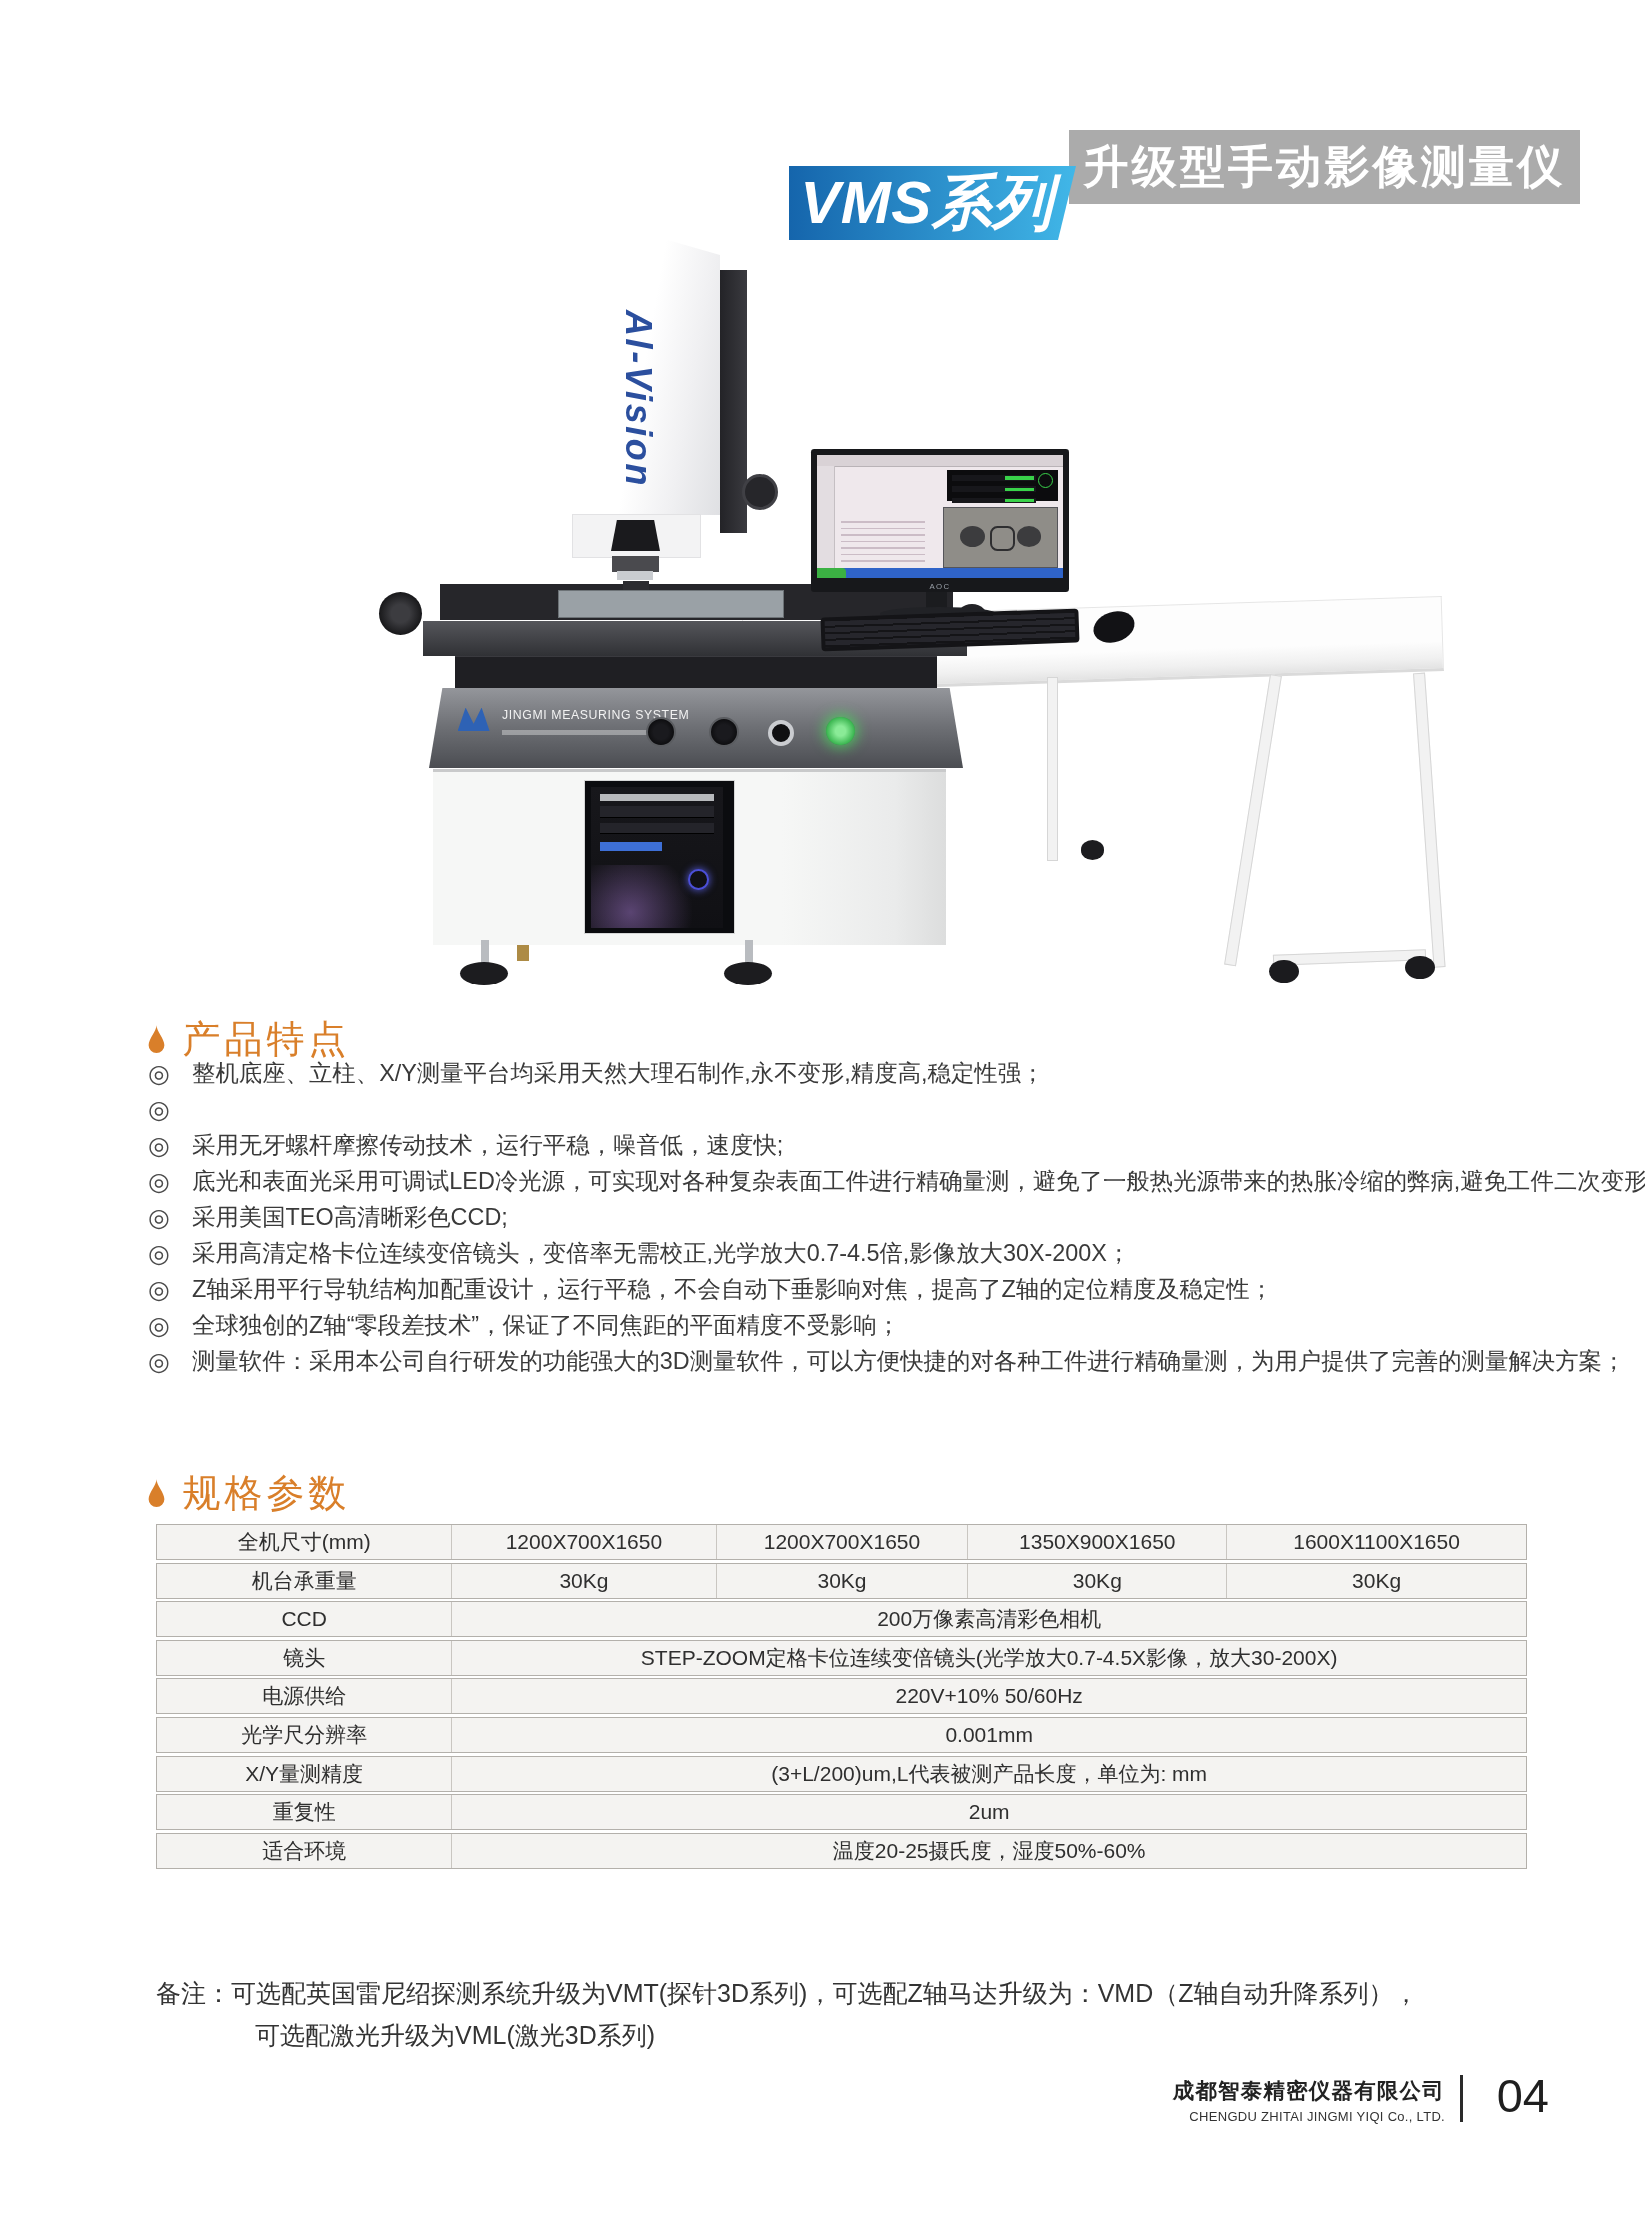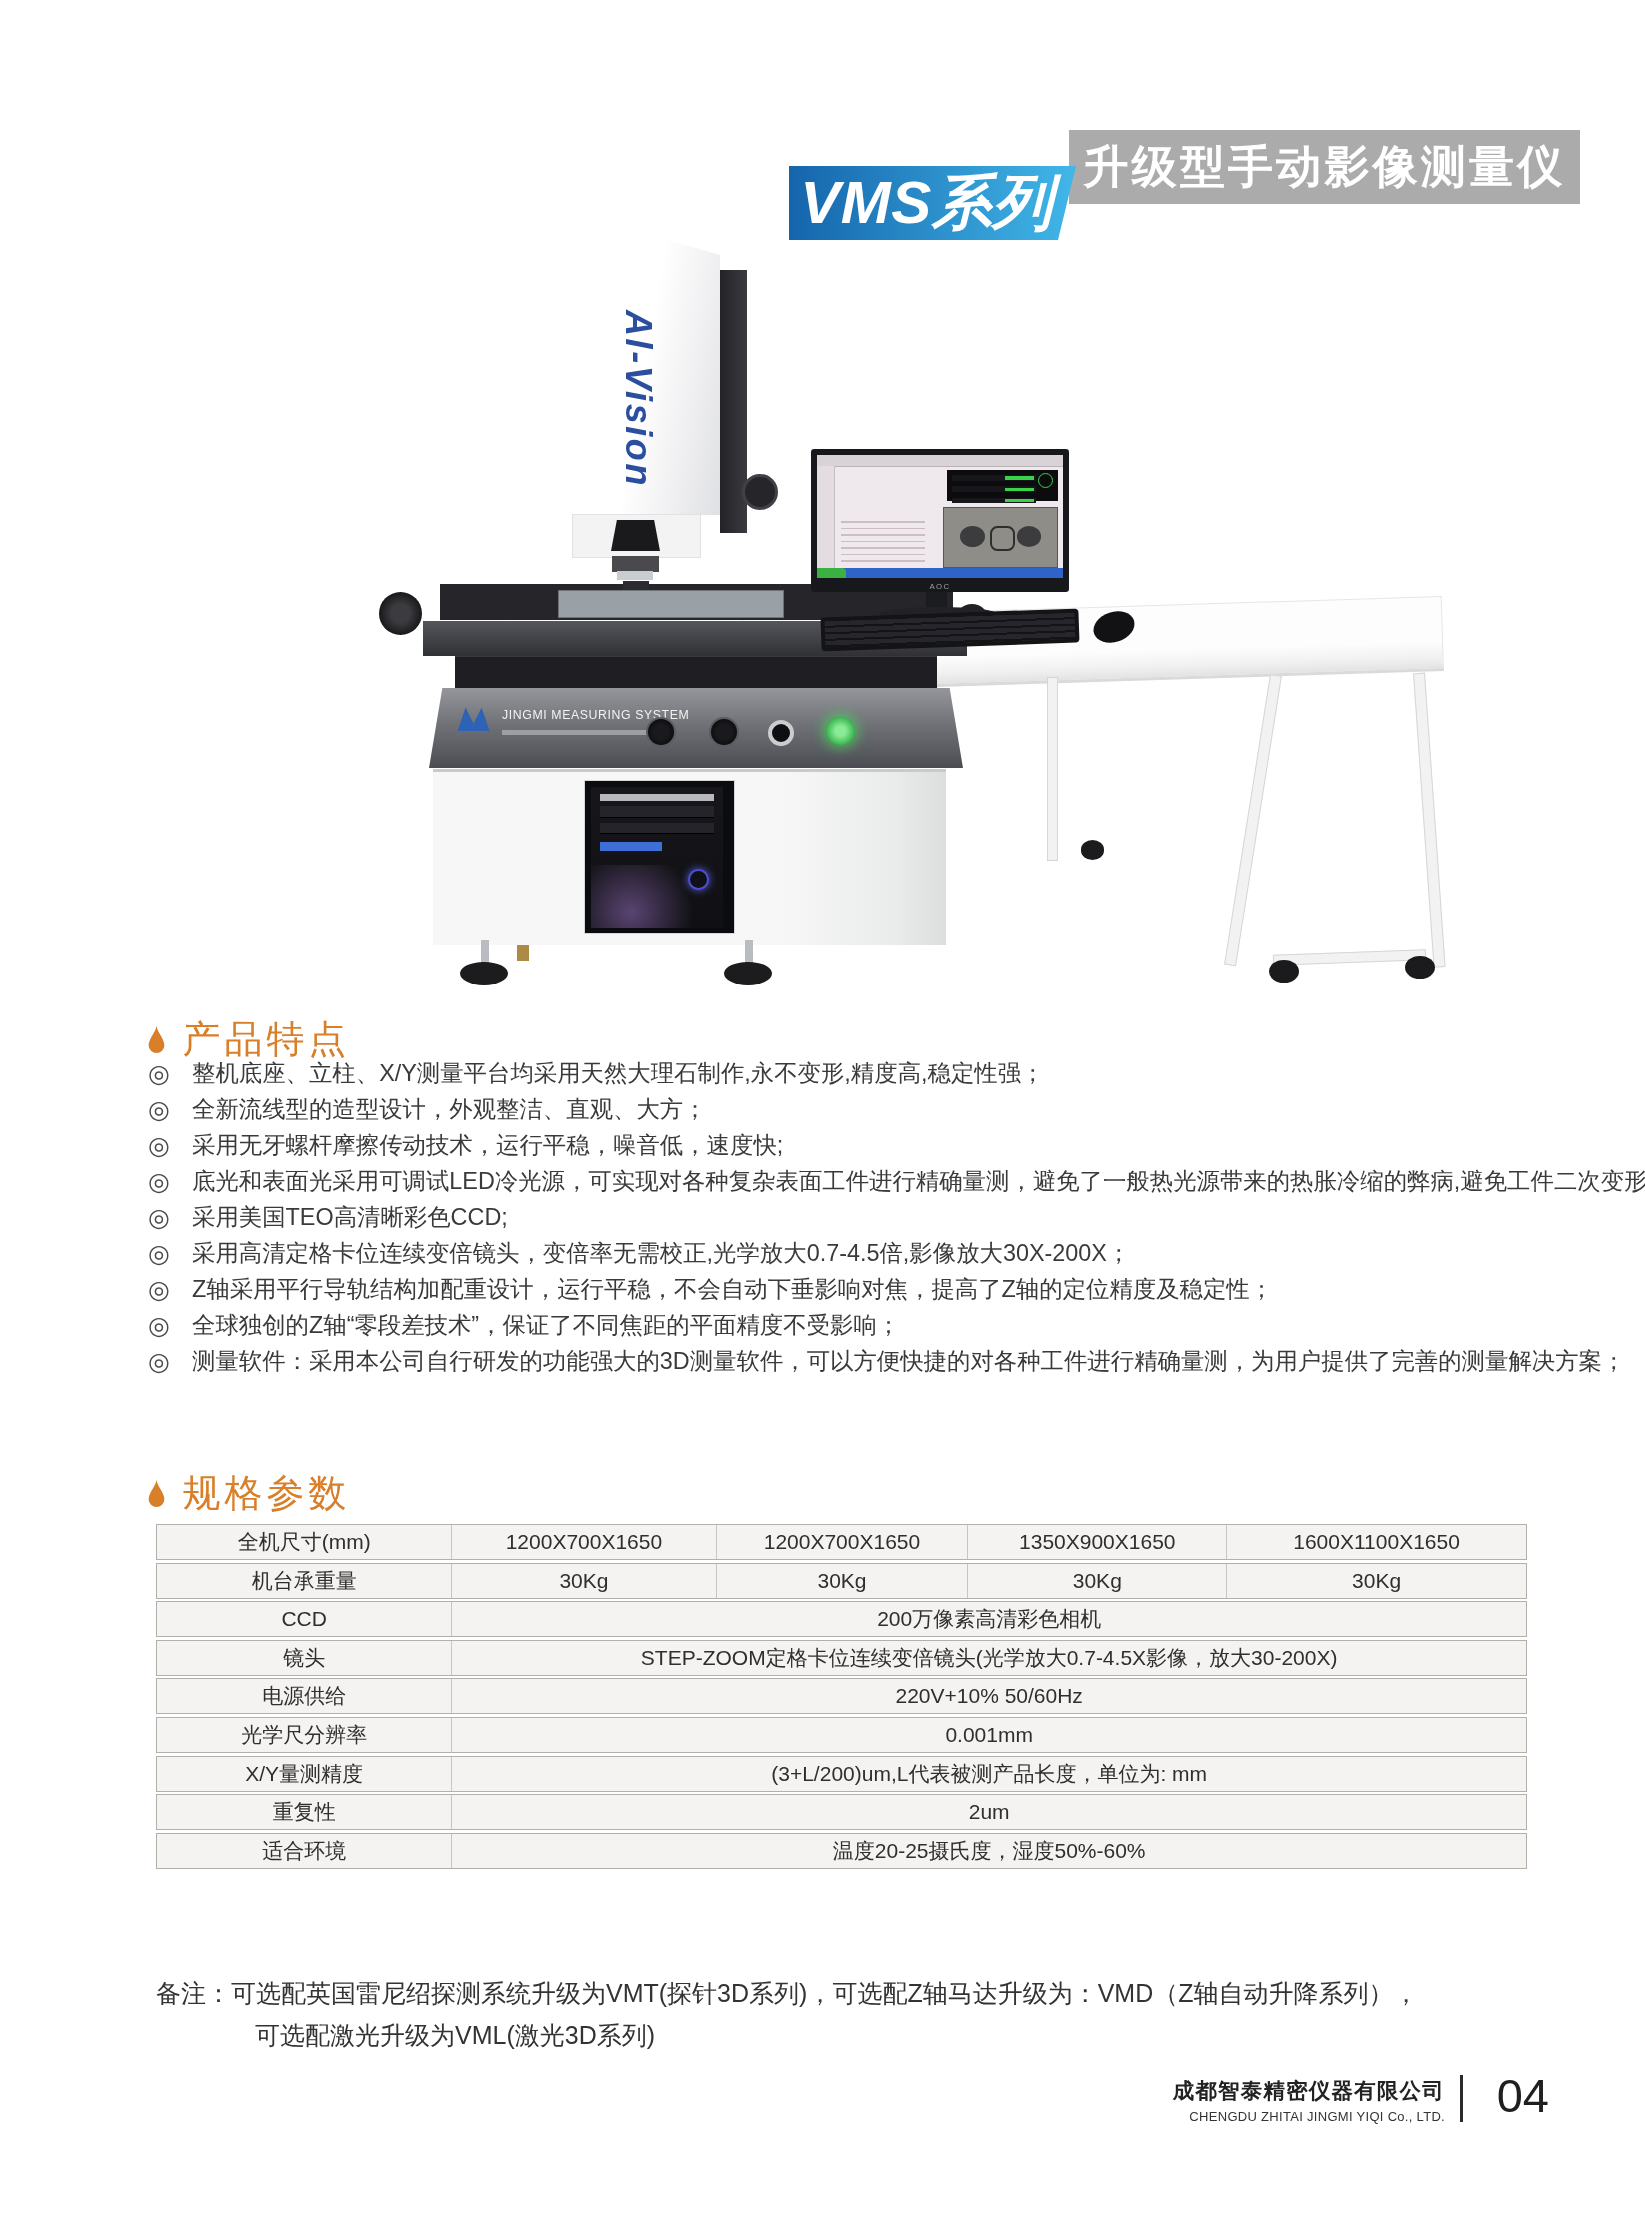"全新流线型的造型设计，外观整洁、直观、大方；" span { html: <span>全新流线型的造型设计，外观整洁、直观、大方；</span> -> none }
